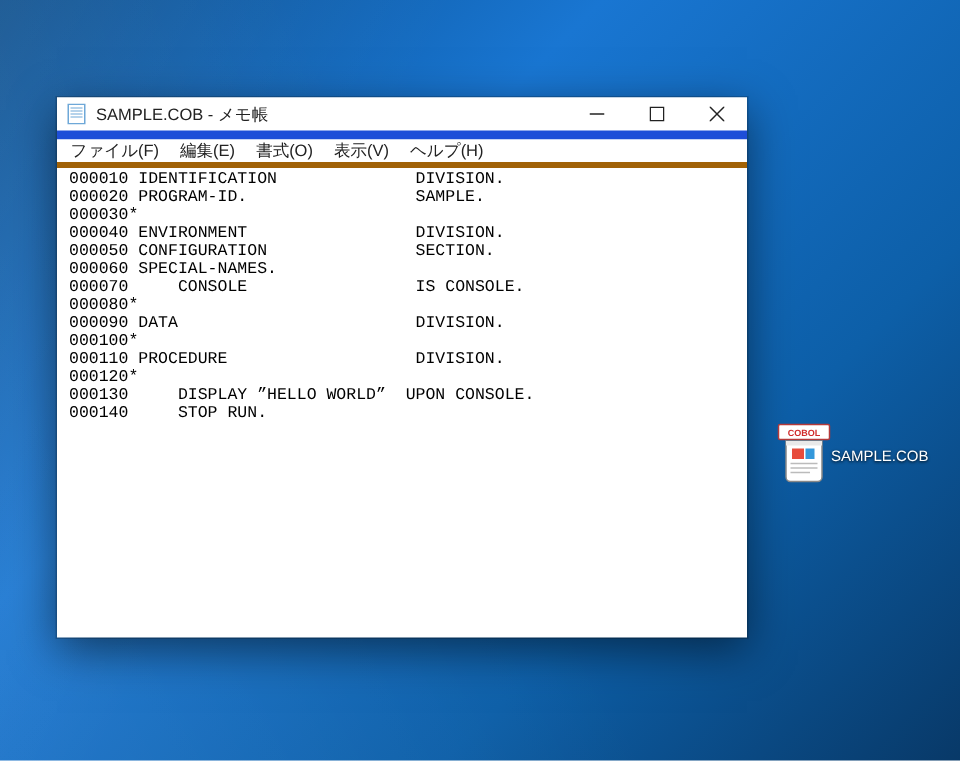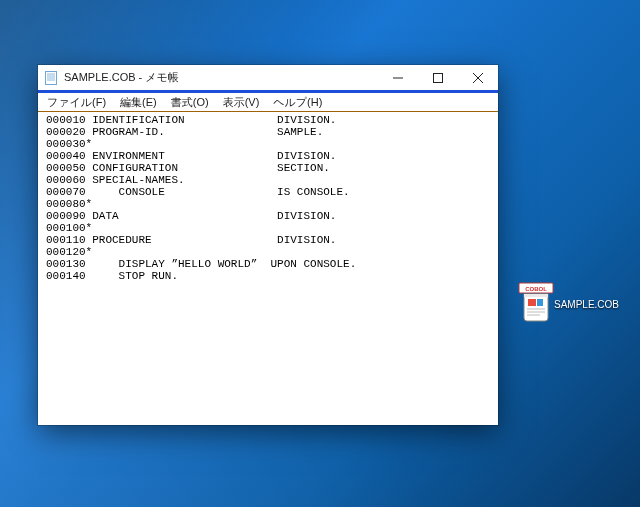"SAMPLE.COB - メモ帳" .titlebar { border-bottom: 3px solid #1d4ed8 -> 6px solid #1d4ed8 }
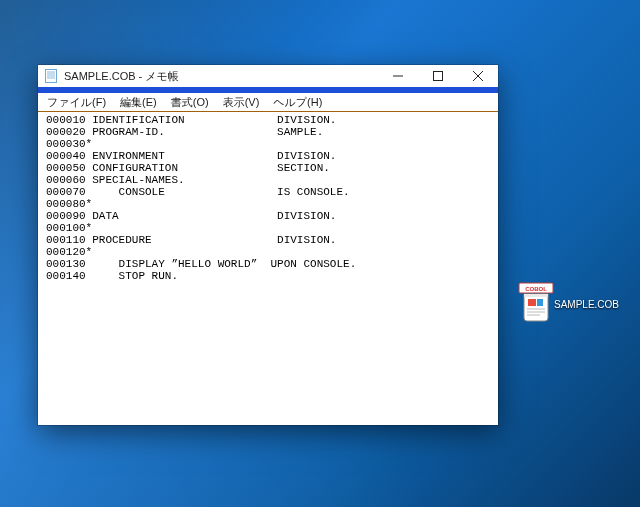"ファイル(F)" .menubar { border-bottom: 1px solid #a16207 -> 4px solid #a16207 }
